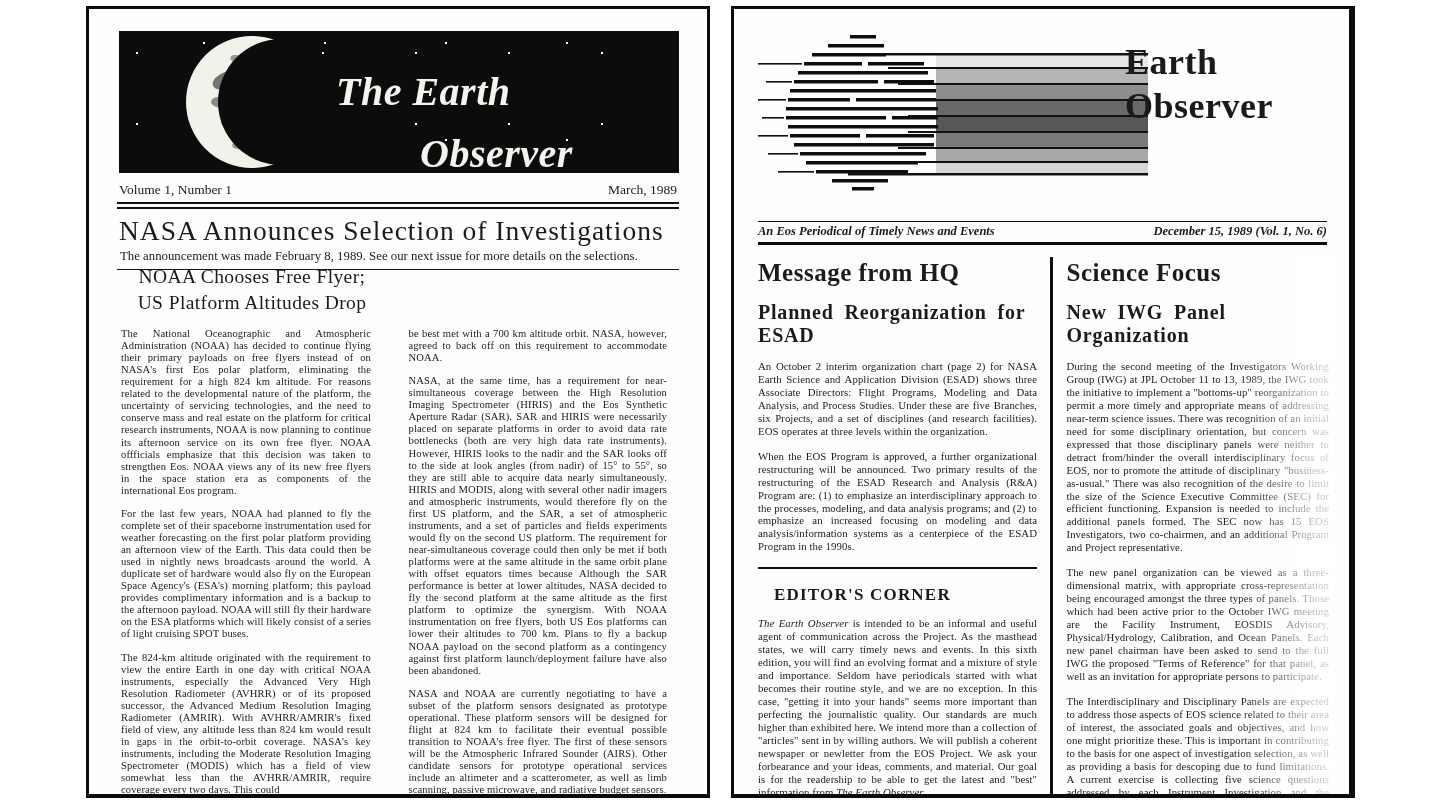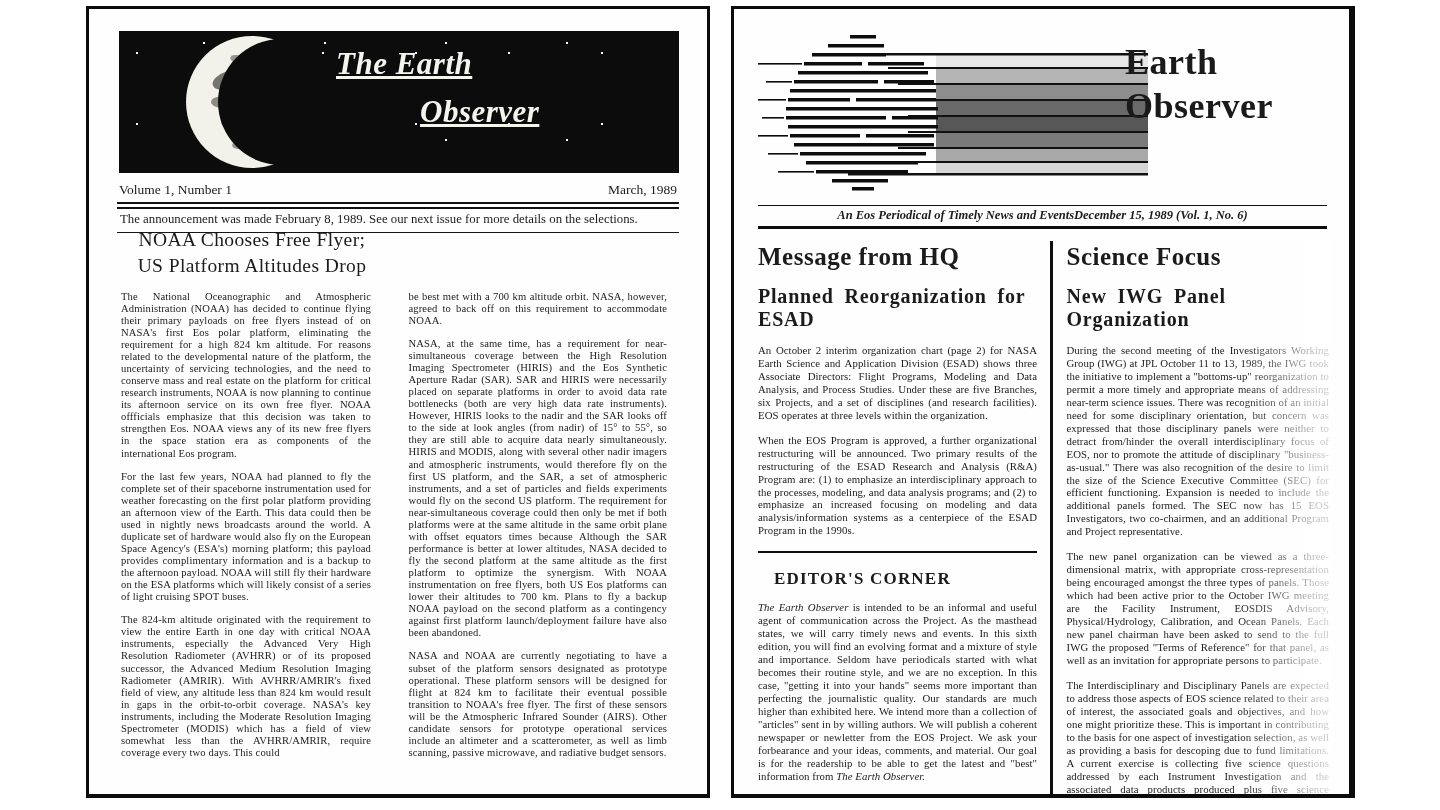"The Earth" .masthead1-title { font-size: 31px -> 40px; text-decoration: underline -> none; top: 9px -> 30px }
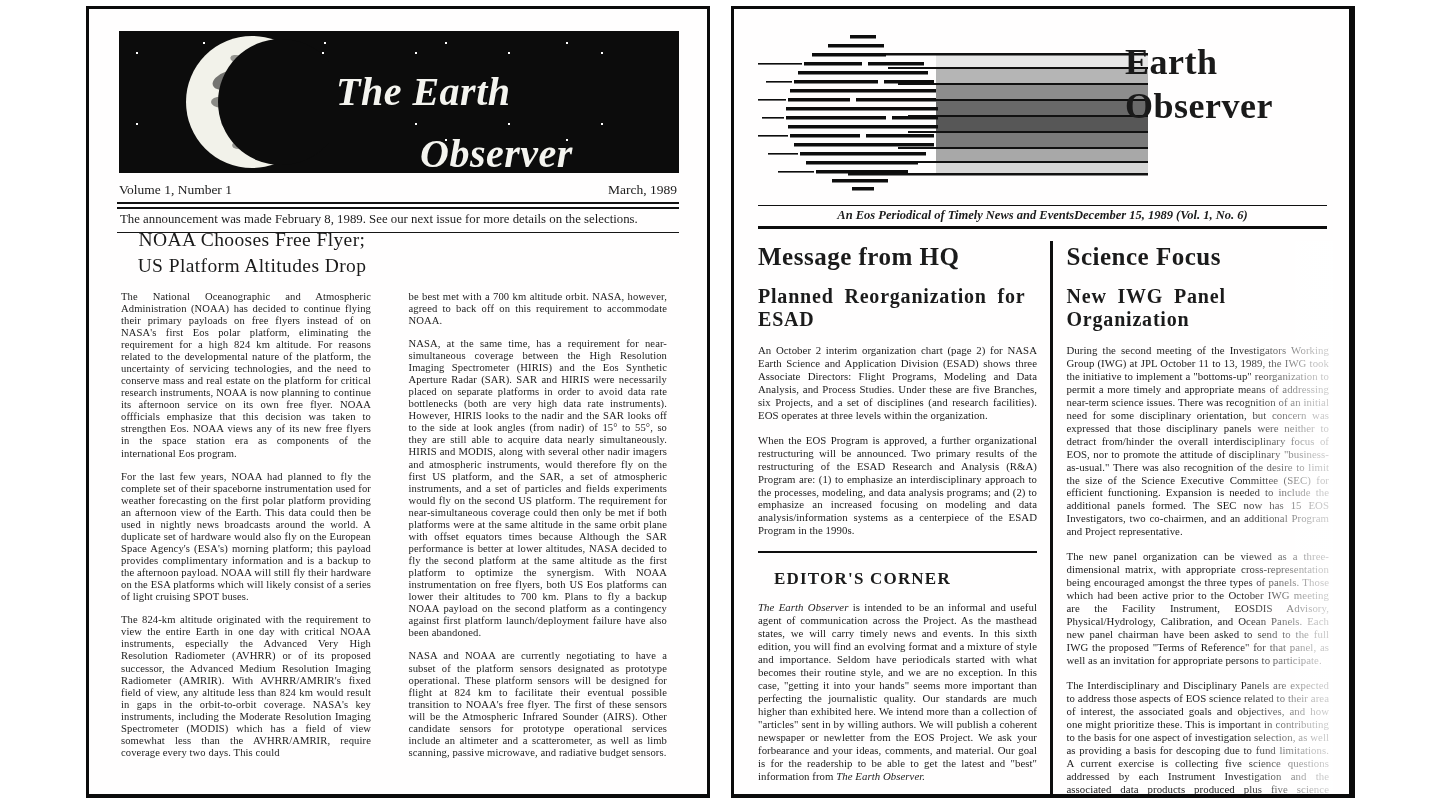"NASA Announces Selection of" div.headline1 { html: none -> <div>NASA Announces Selection of Investigations</div> }
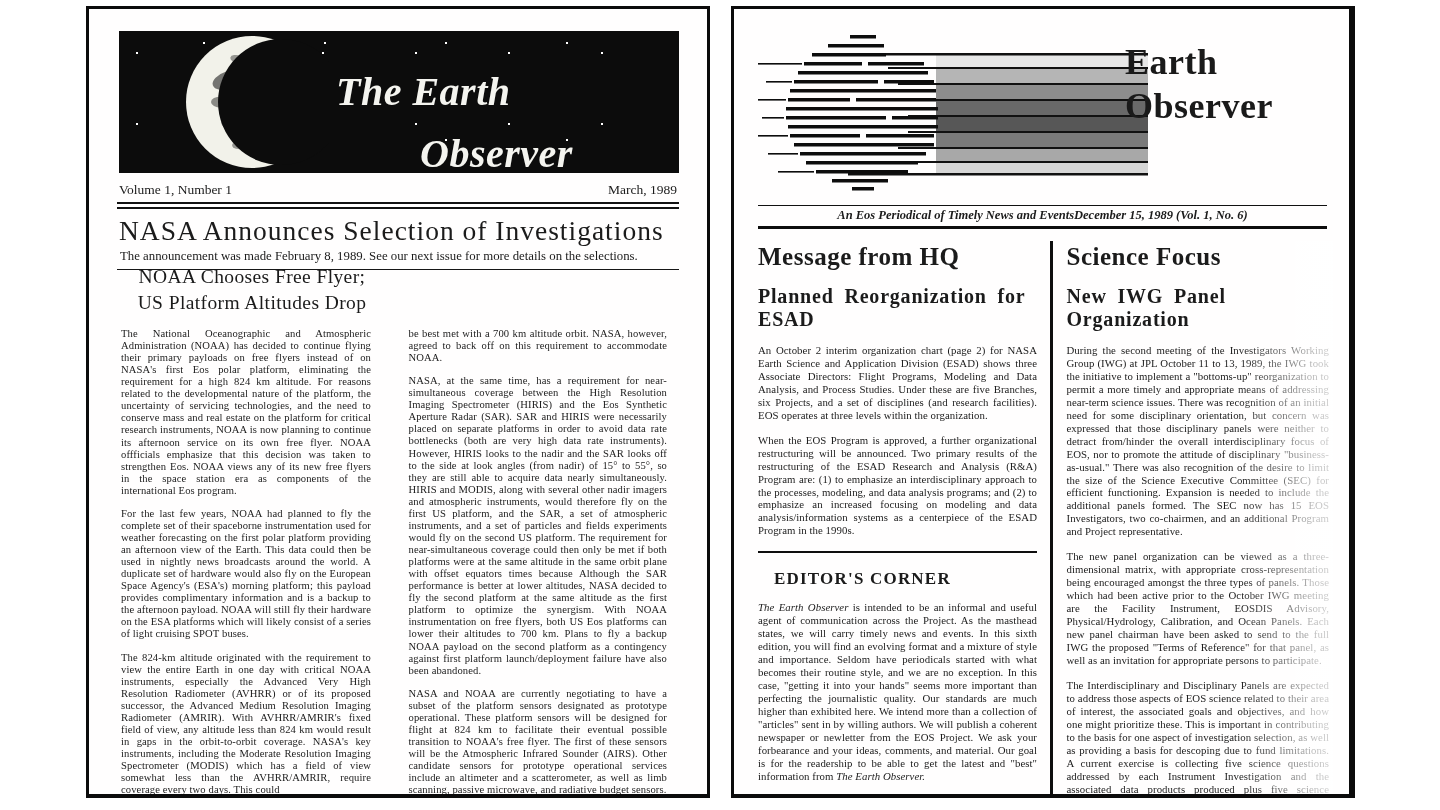"An Eos Periodical of Timely" .tagline-bar { justify-content: center -> space-between; margin: 4px 22px 0 24px -> 20px 22px 0 24px }
